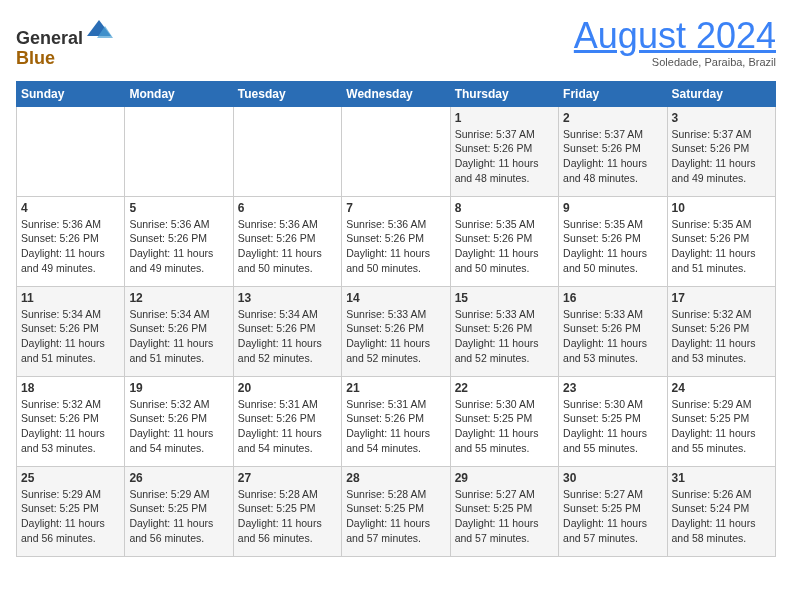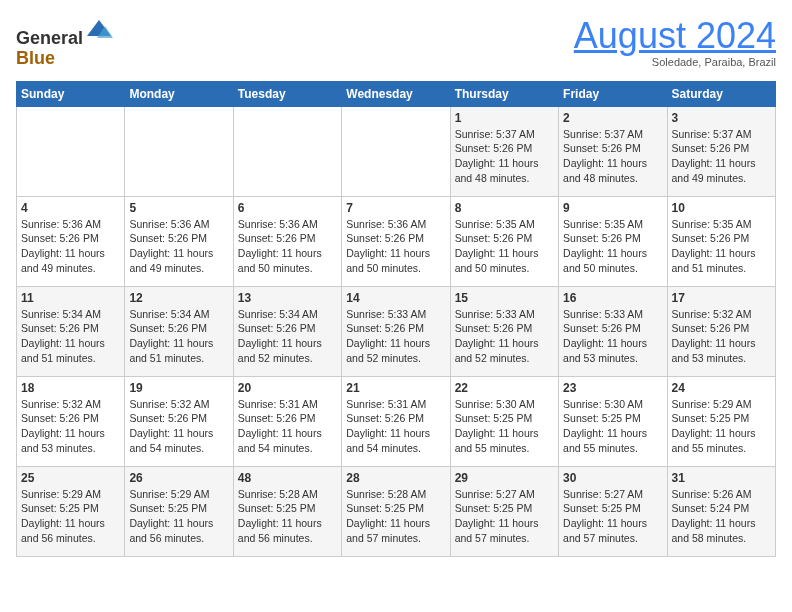"48" div.day-number { text: 48 -> 27 }
